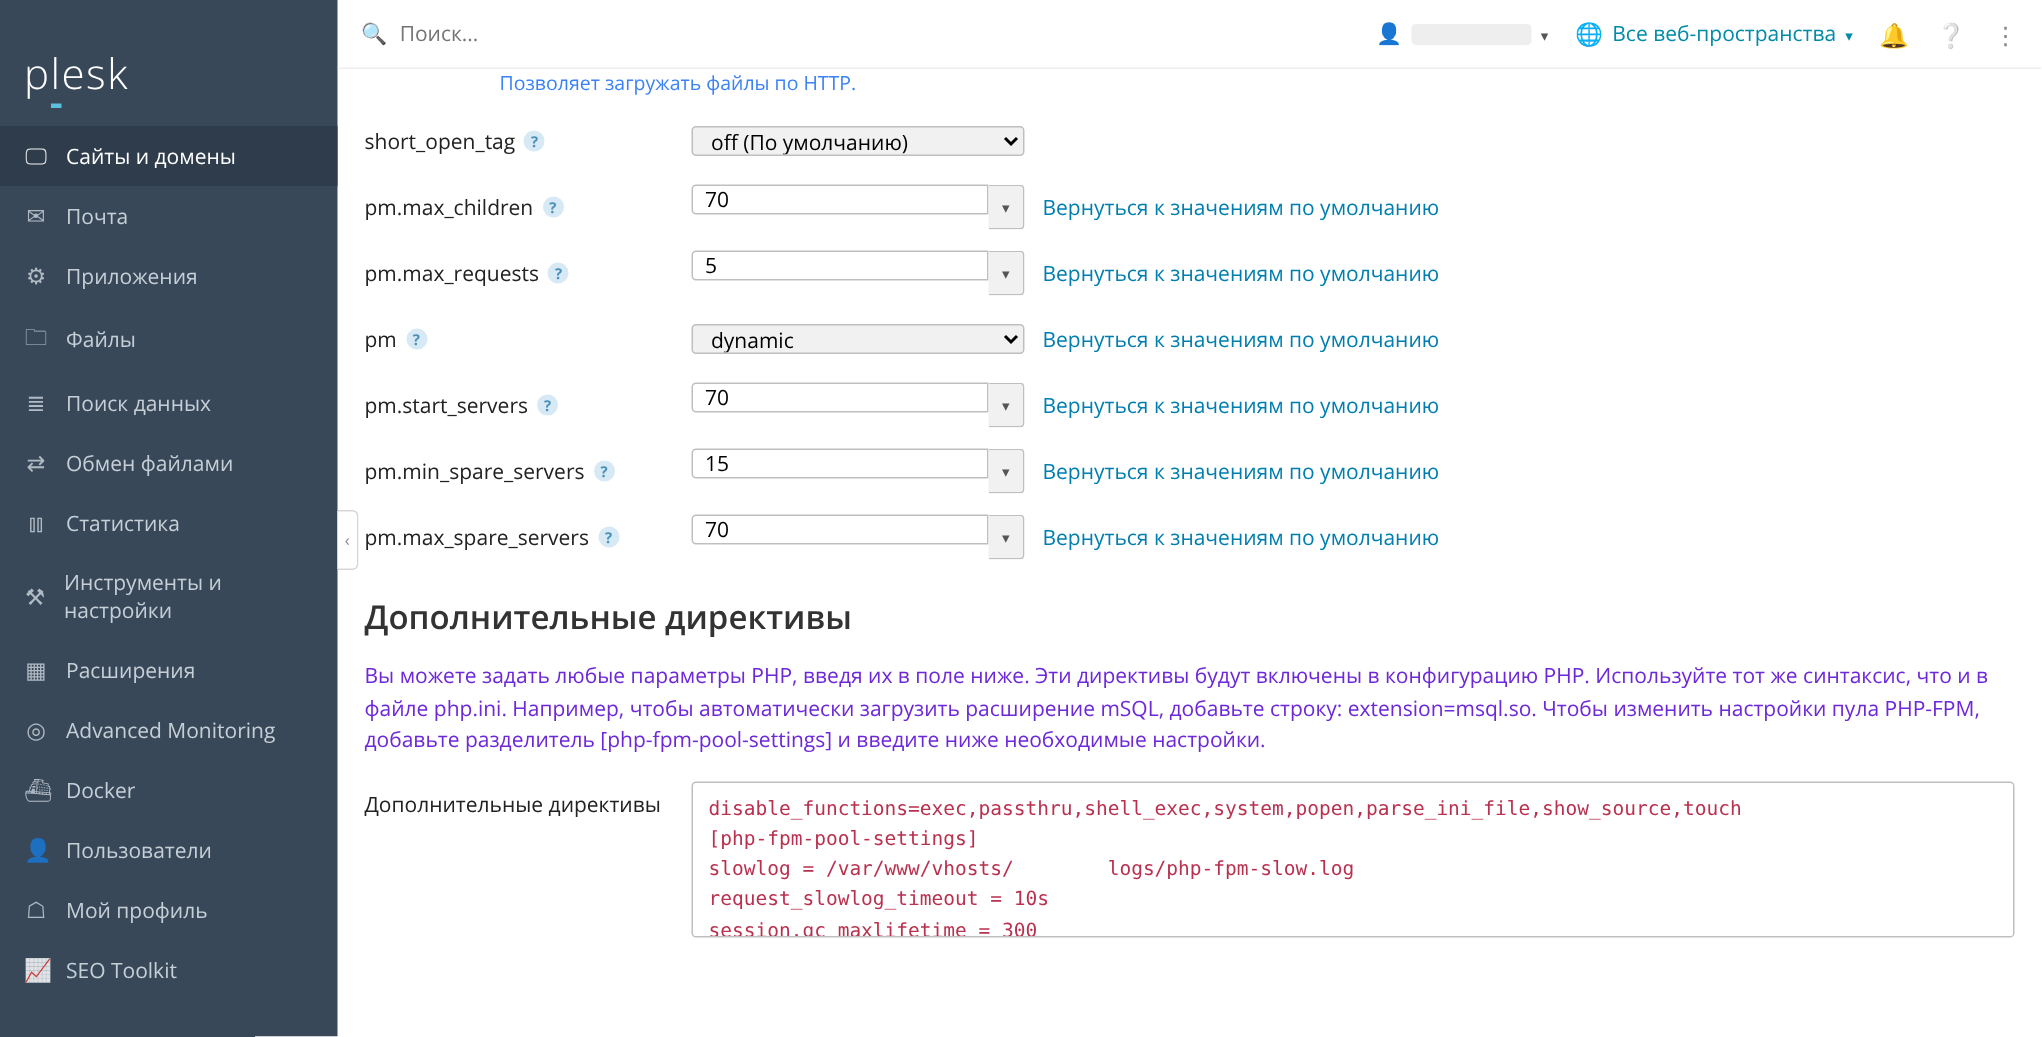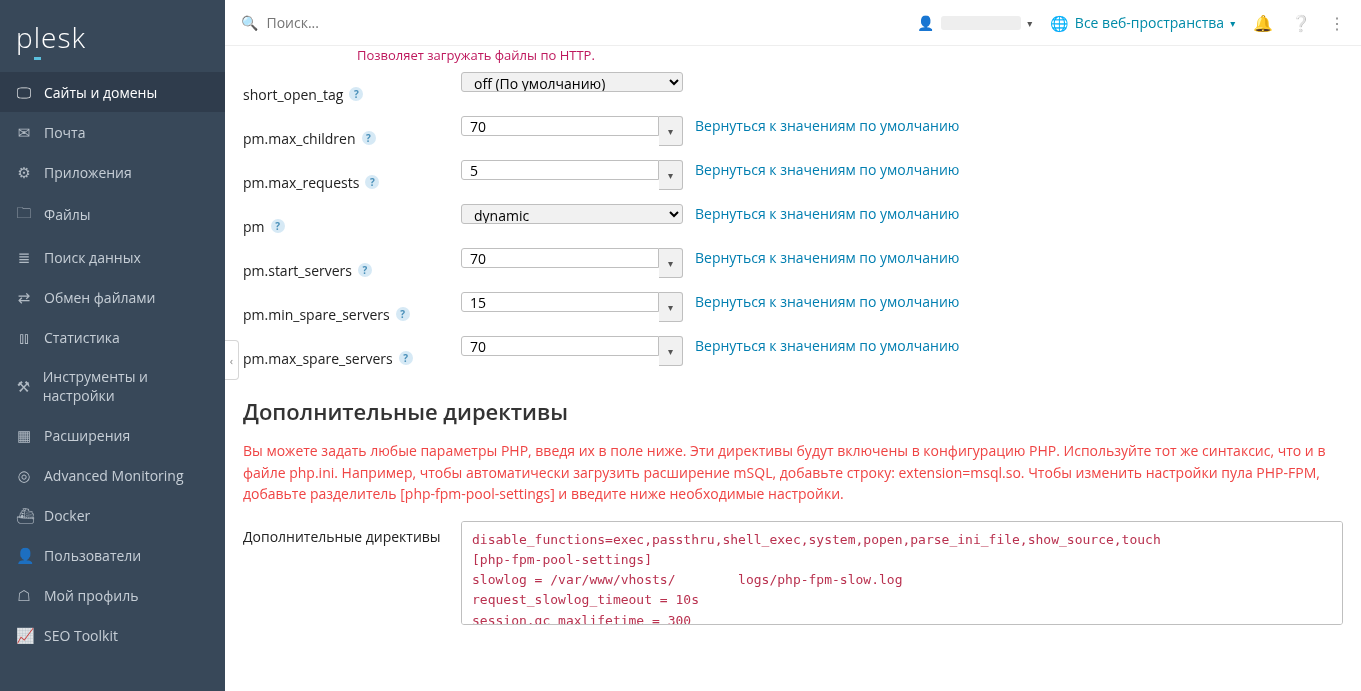"plesk" .logo { padding: 18px 16px 16px -> 30px 16px 16px }
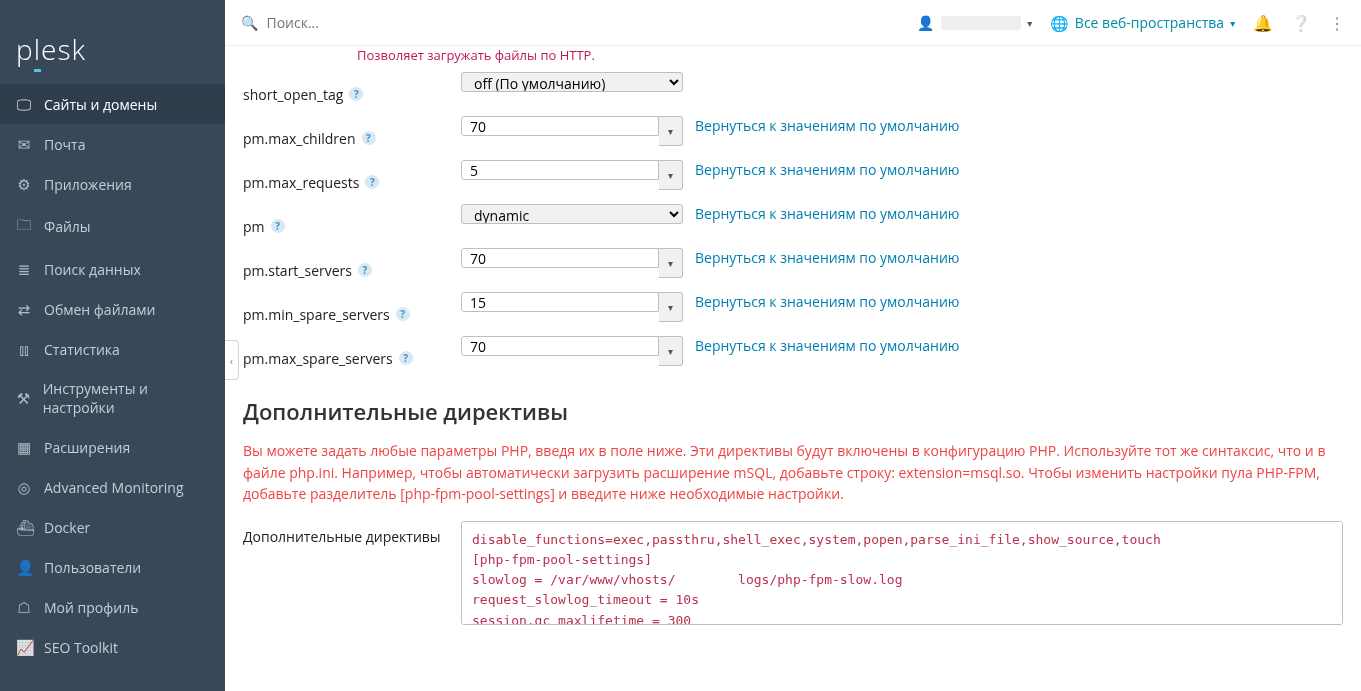"Позволяет загружать файлы по HTTP." .hint { color: #be185d -> #3b82f6; margin-left: 114px -> 90px }
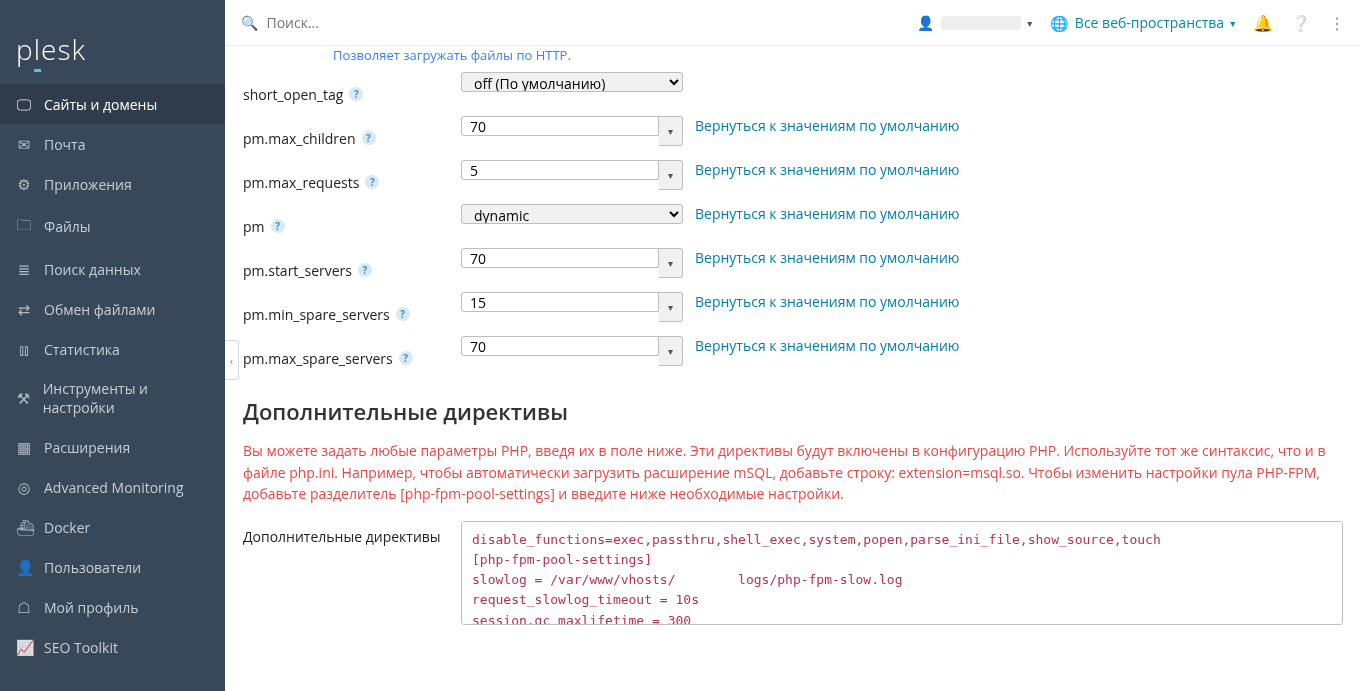"short_open_tag" .row { align-items: none -> center }
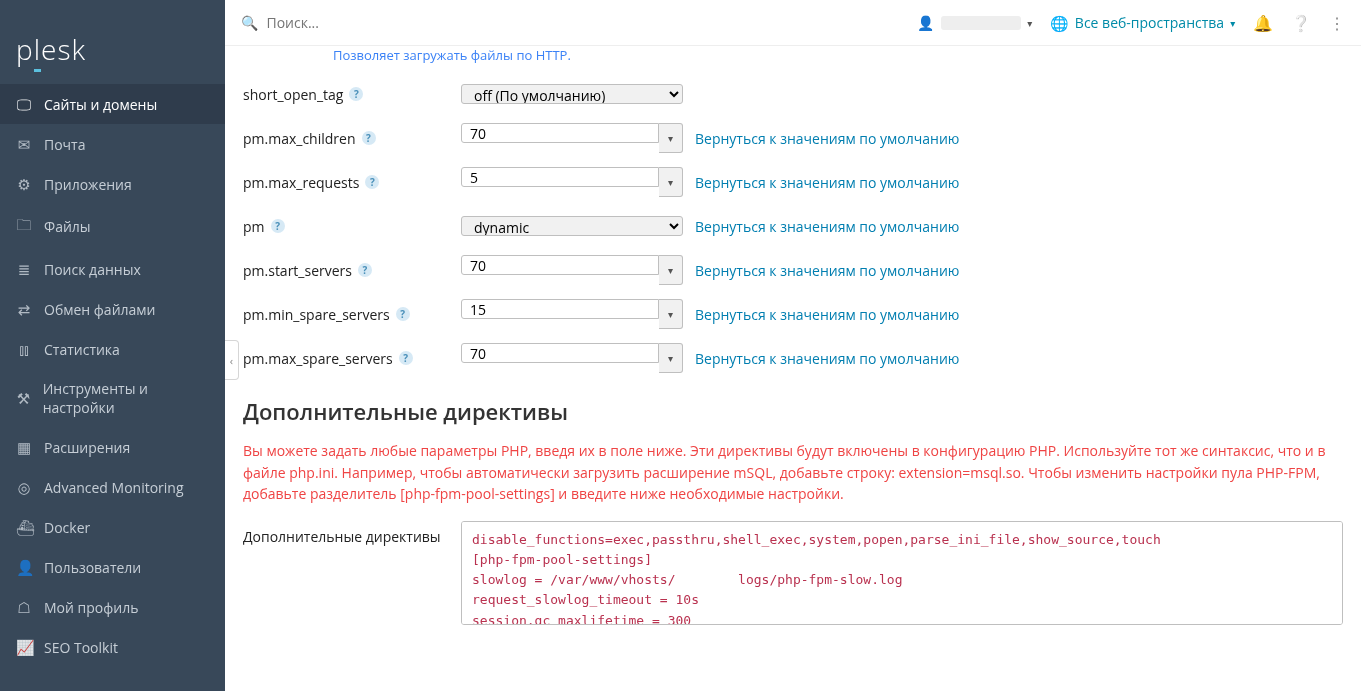"Вы можете задать любые параметры" .desc { color: #ef4444 -> #6d28d9 }
